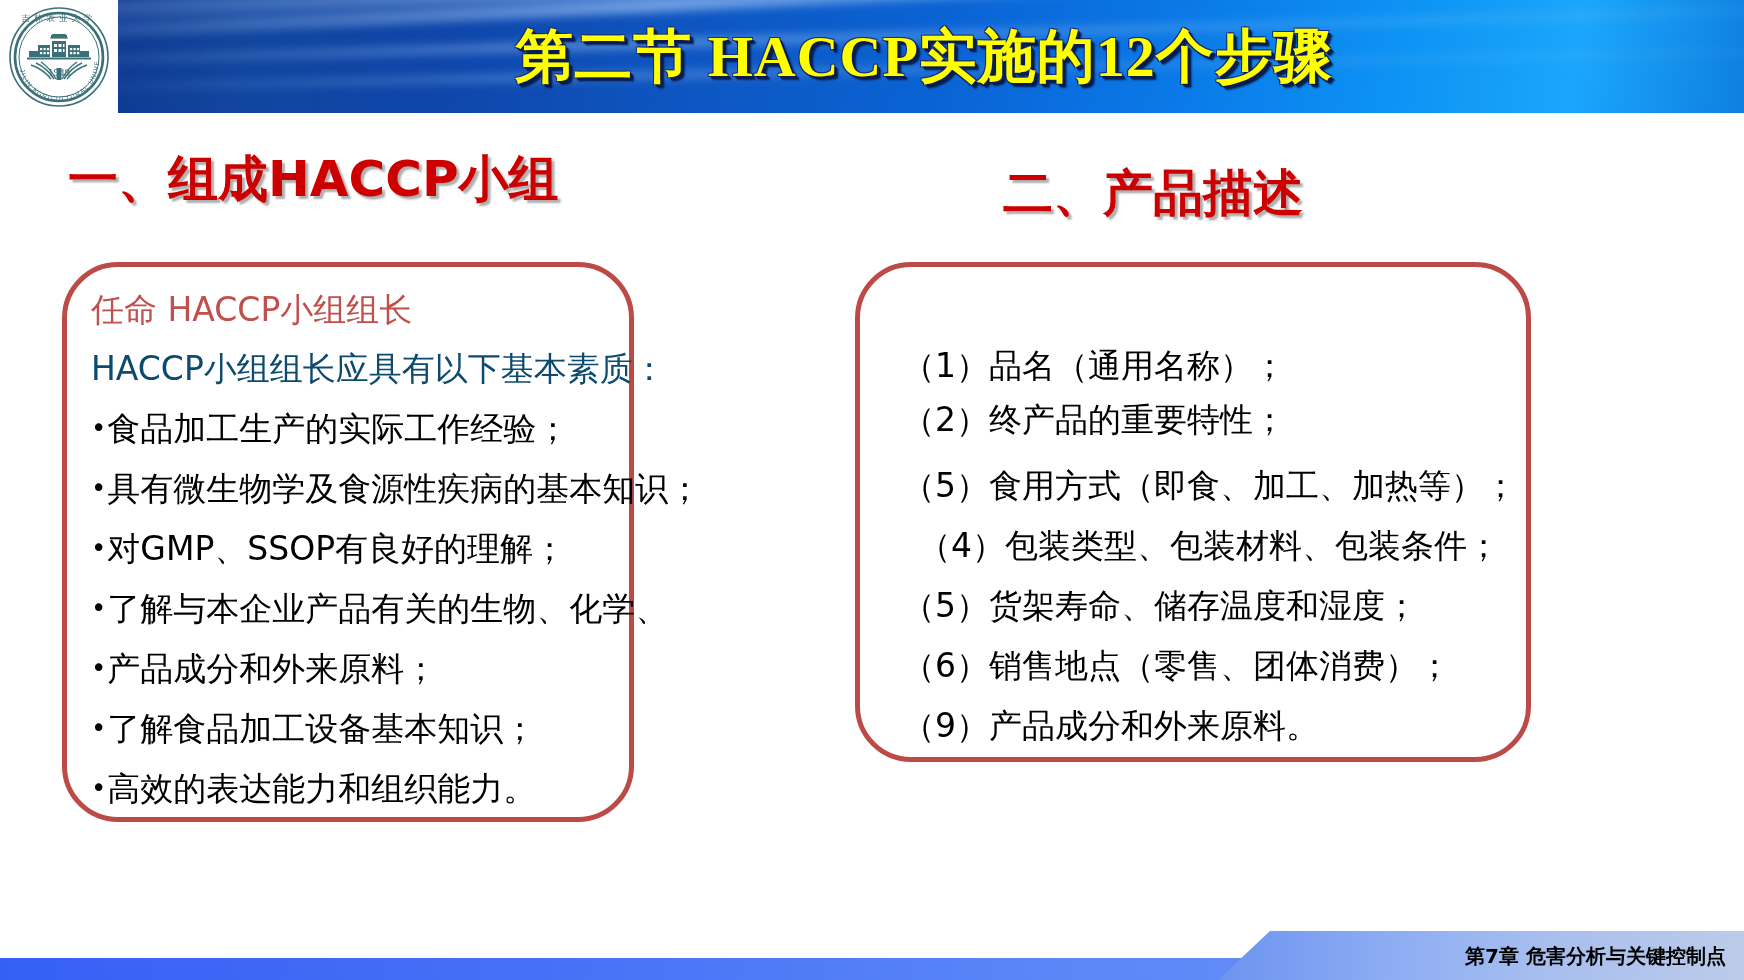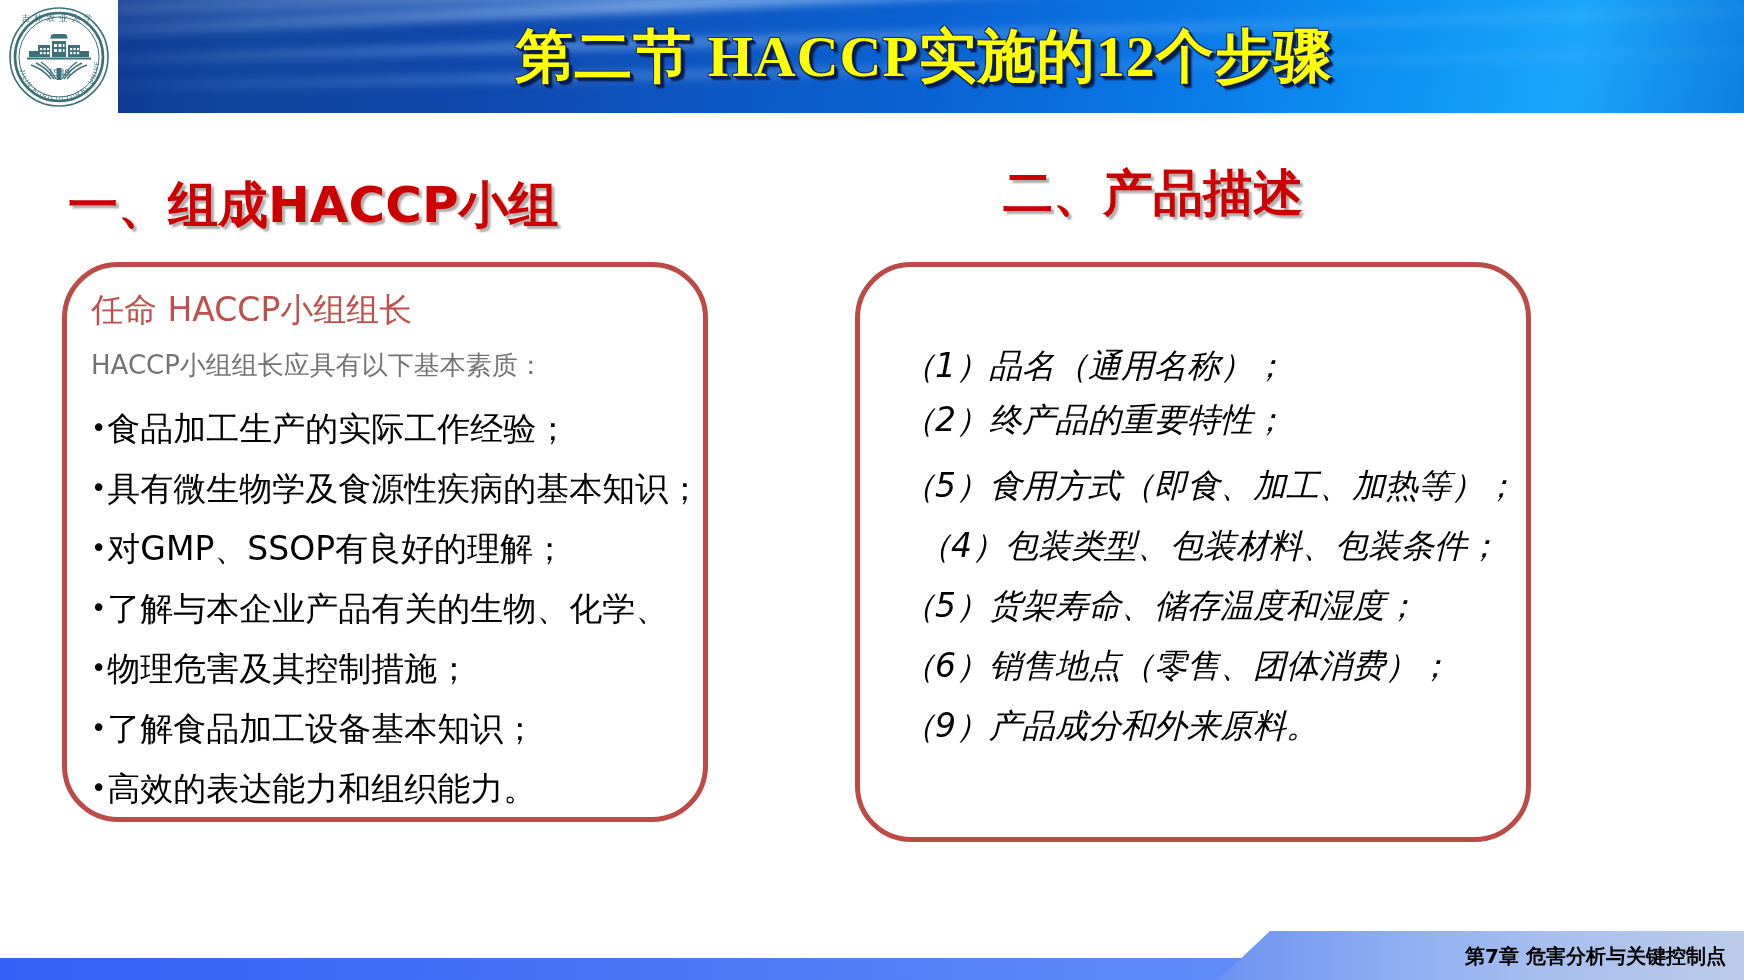"一、组成HACCP小组" .heading.left { top: 172px -> 146px }
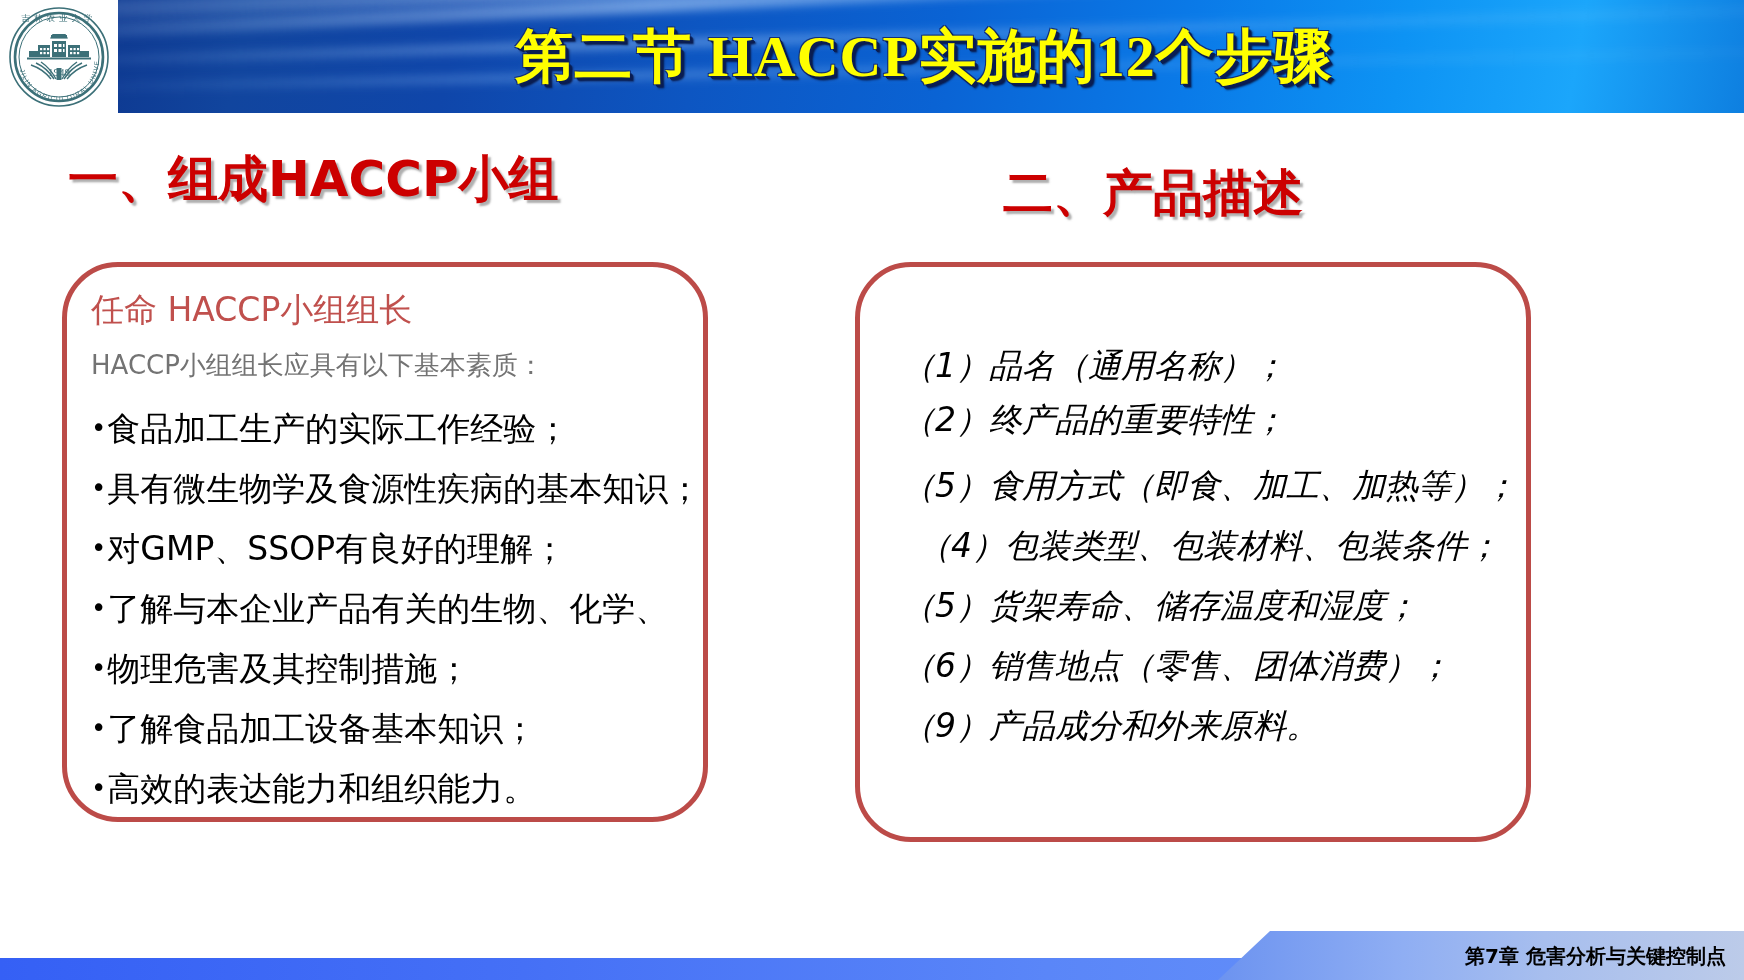"任命 HACCP小组组长" .panel-left { width: 646px -> 572px }
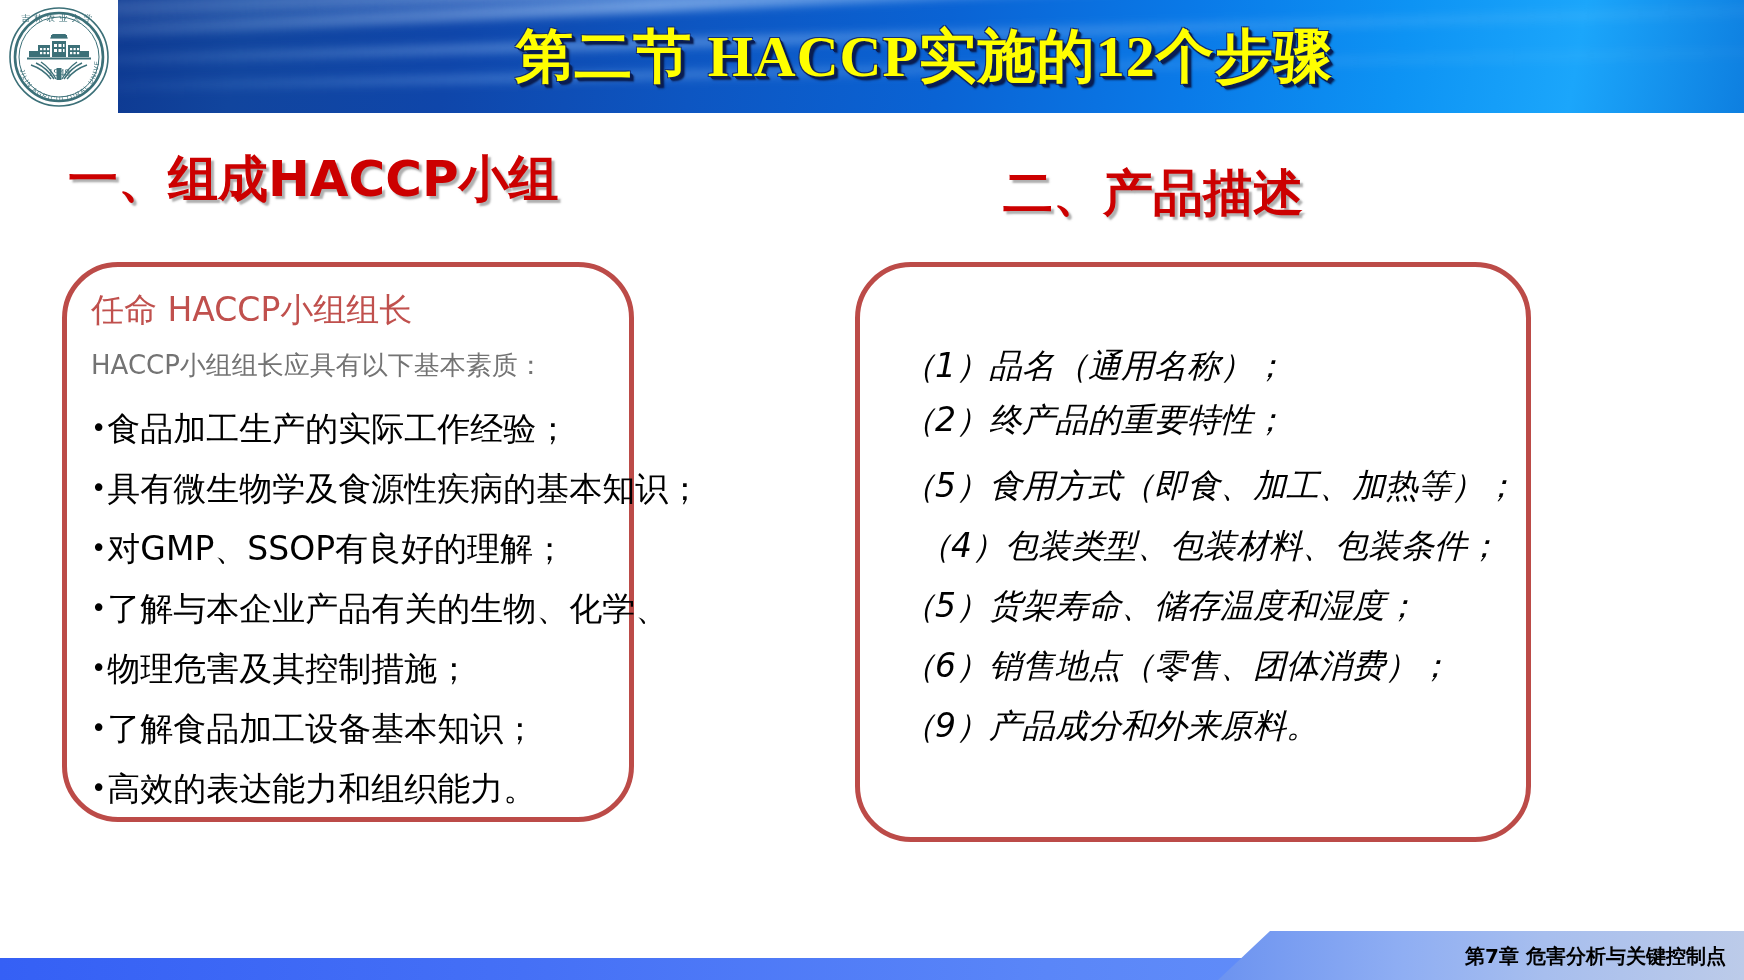"HACCP小组组长应具有以下基本素质：" .lp.c-magenta { color: #737373 -> #0c4a6e; font-size: 26px -> 33px }
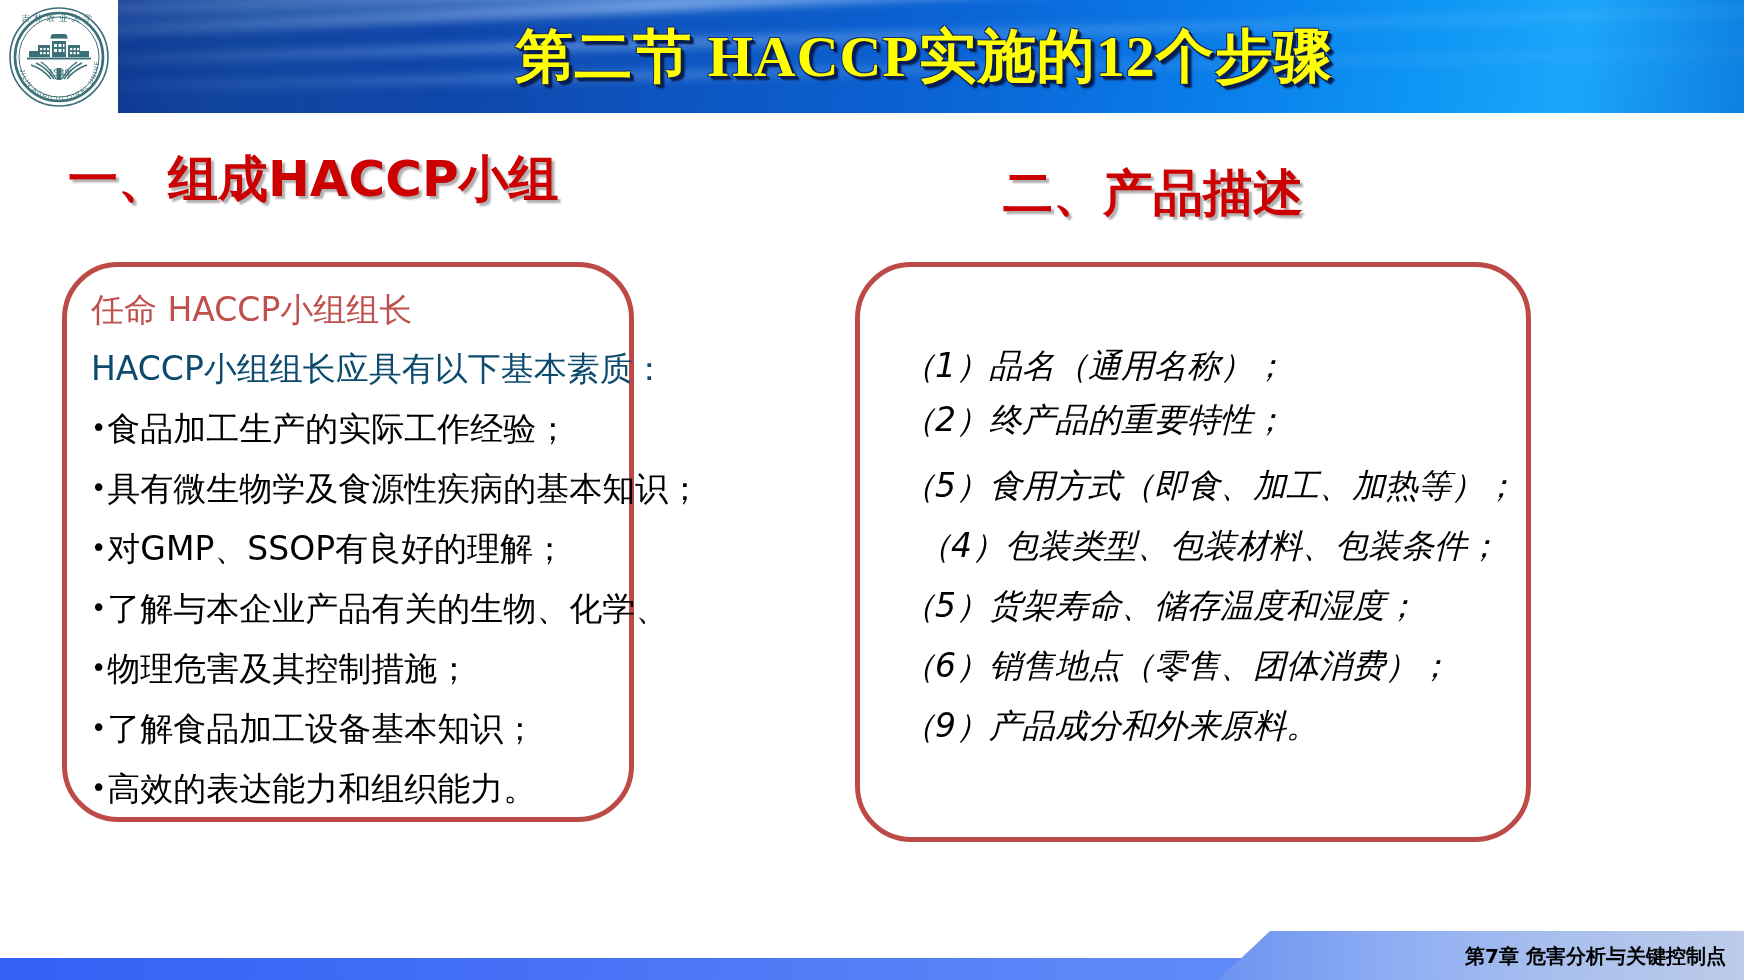"（1）品名（通用名称）；" .panel-right { font-style: italic -> none; height: 580px -> 500px }
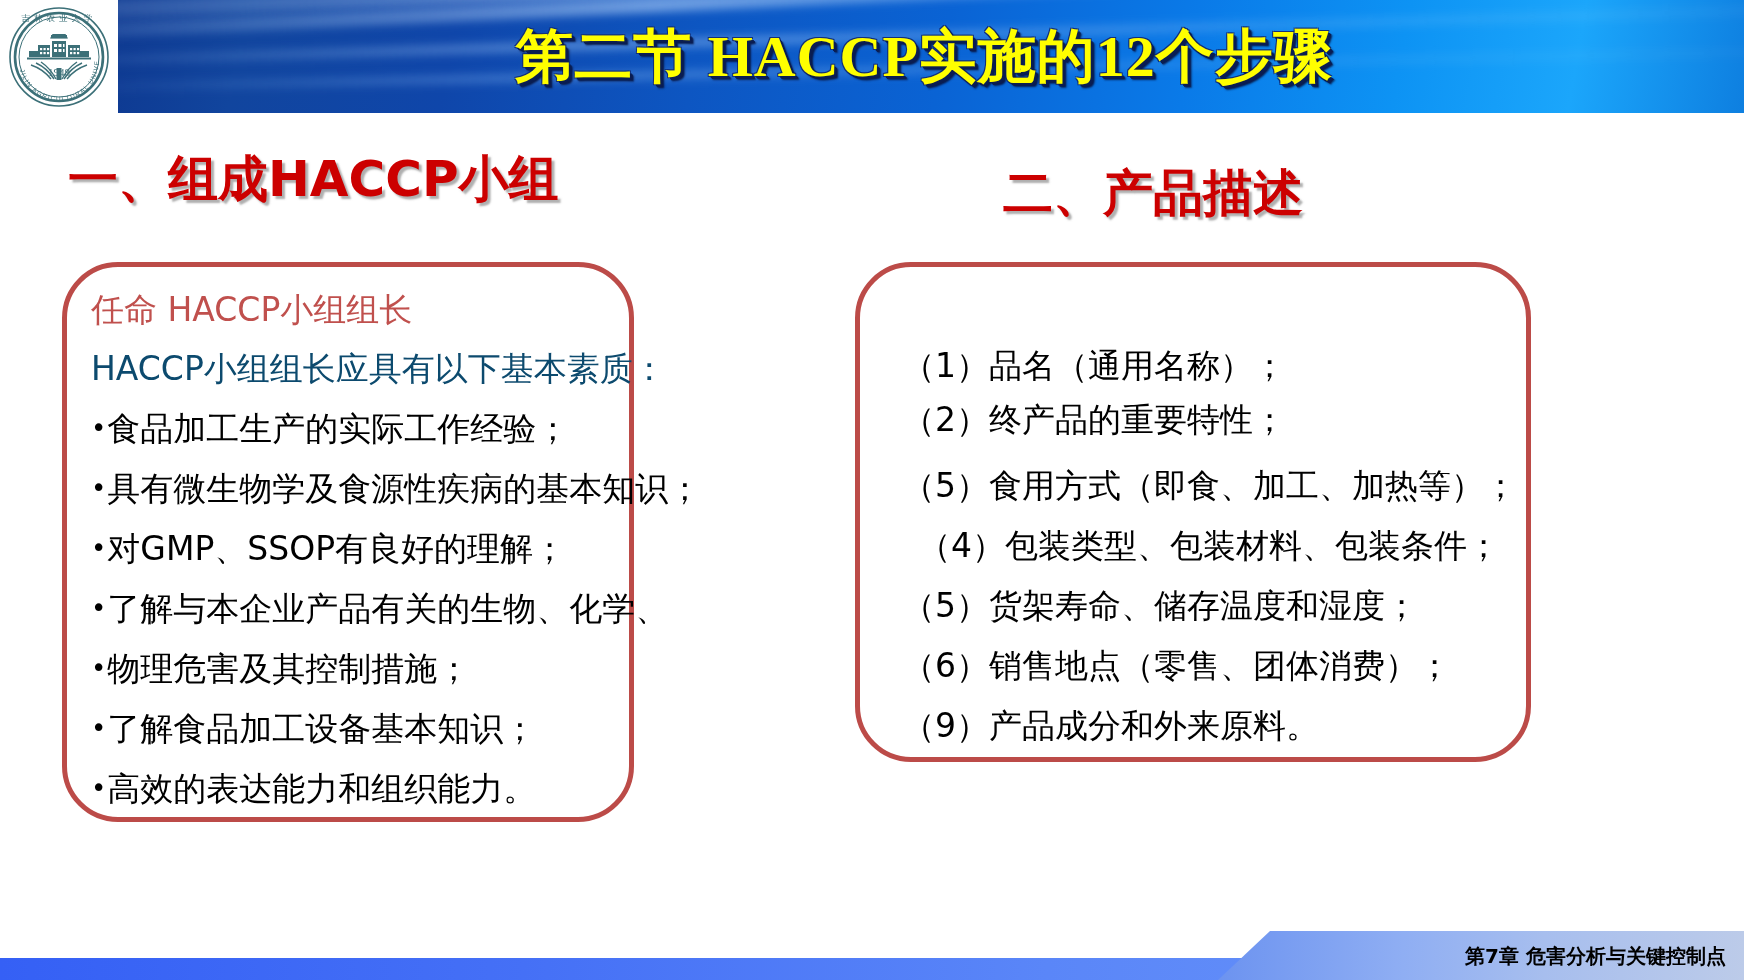"物理危害及其控制措施；" div.line { text: 物理危害及其控制措施 -> 产品成分和外来原料 }
